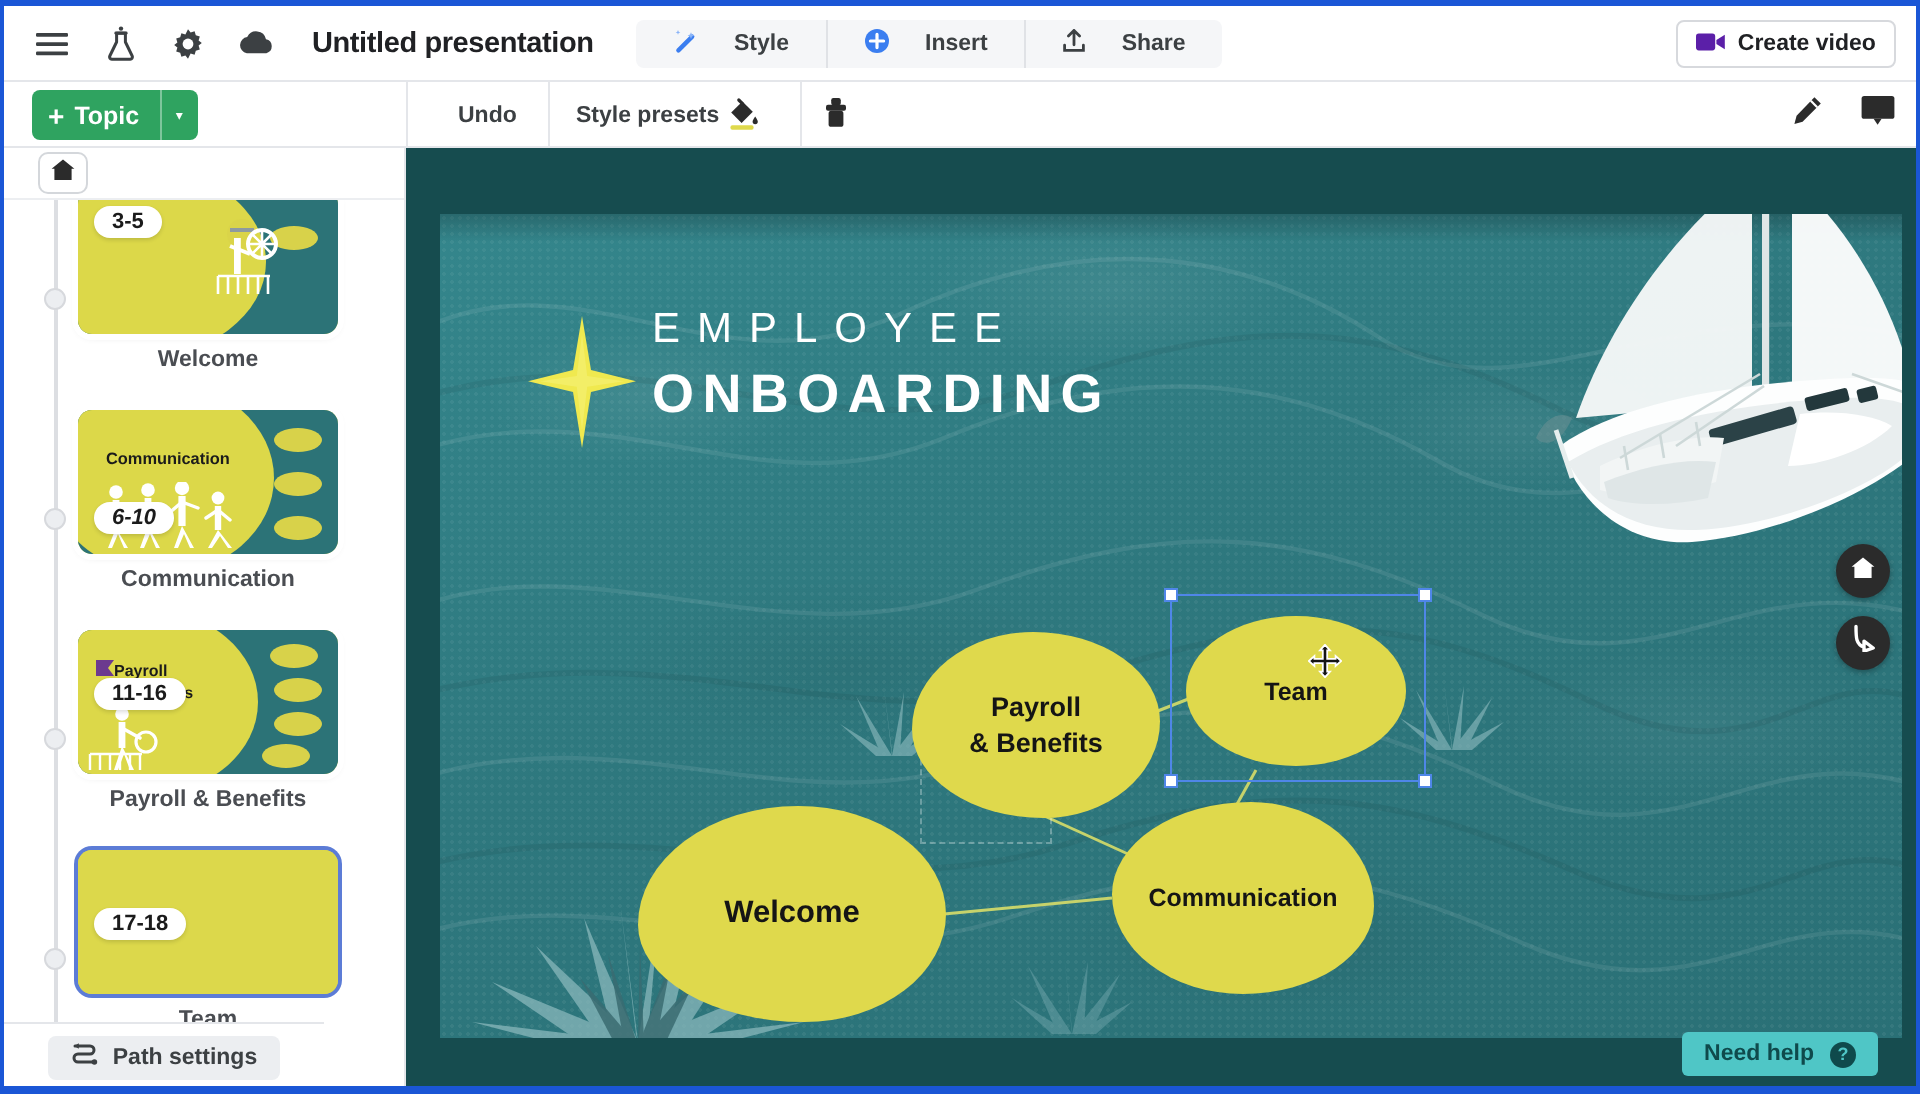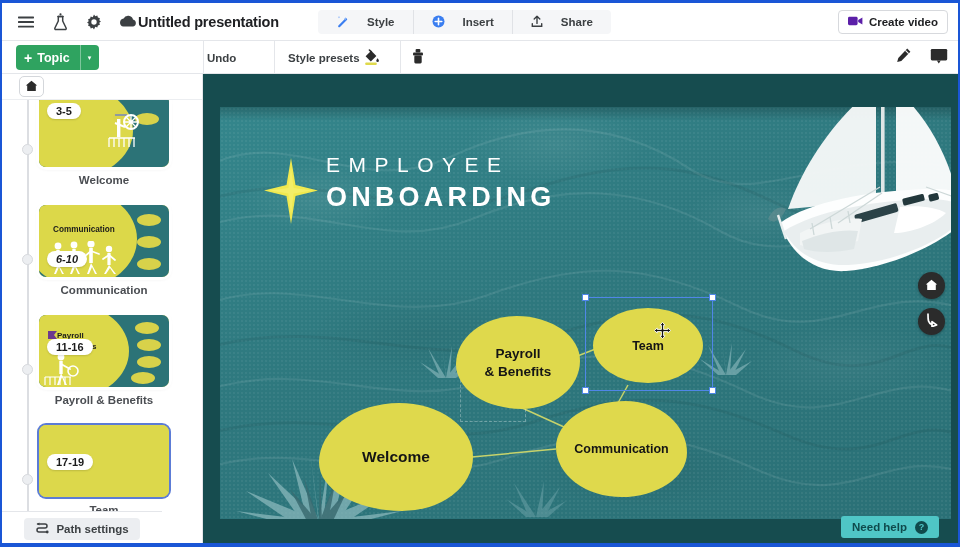"Untitled presentation" .doc-title { margin-left: none -> 18px }
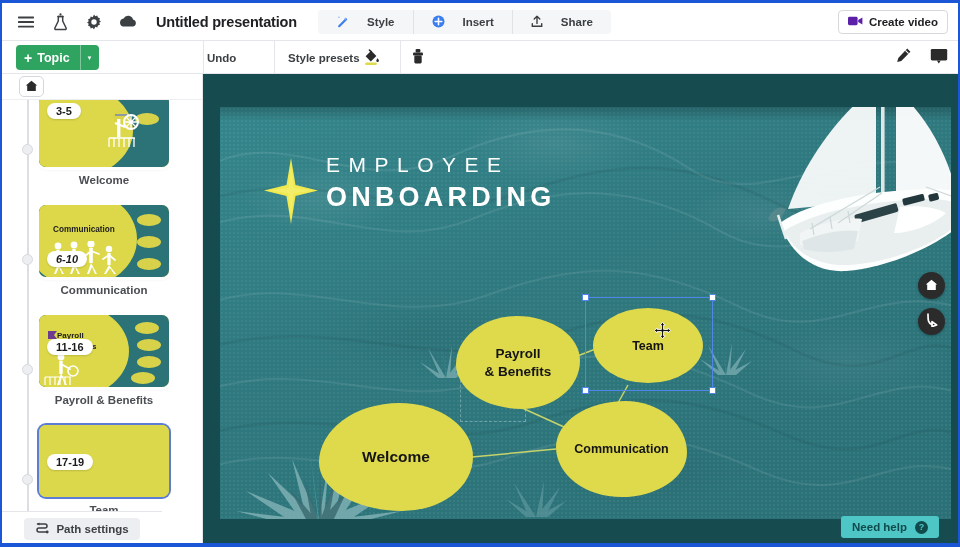"Undo" div.b2item { left: 205px -> 227px }
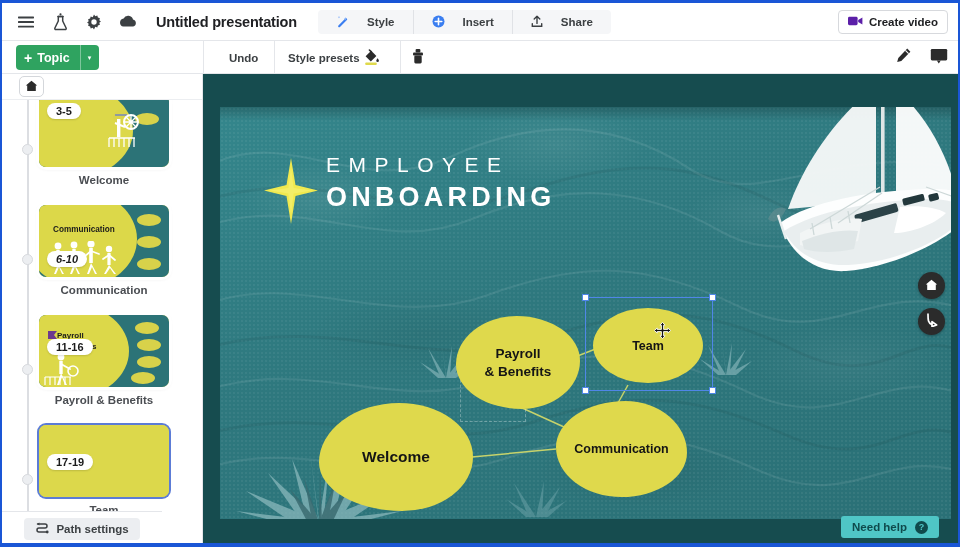"17-19" div.pilllabel { text: 17-19 -> 17-18 }
